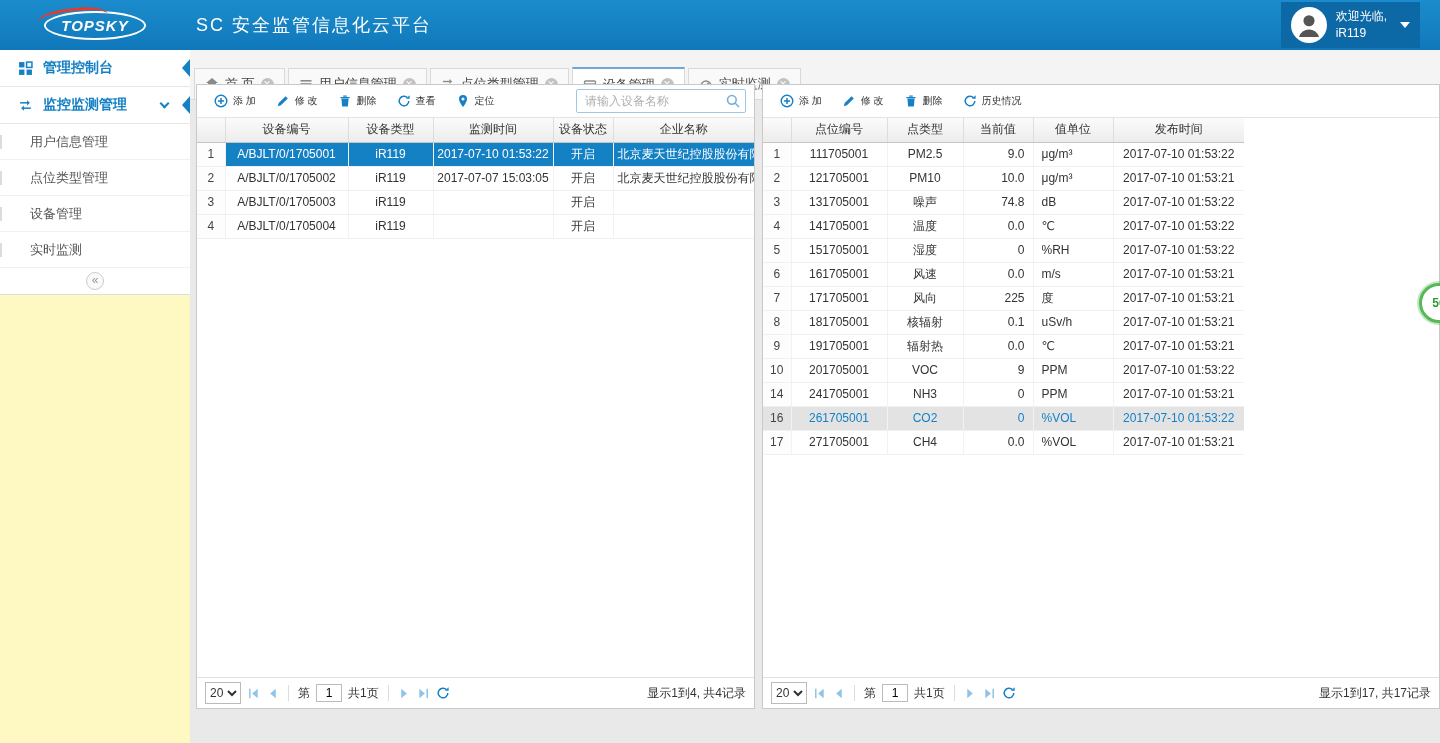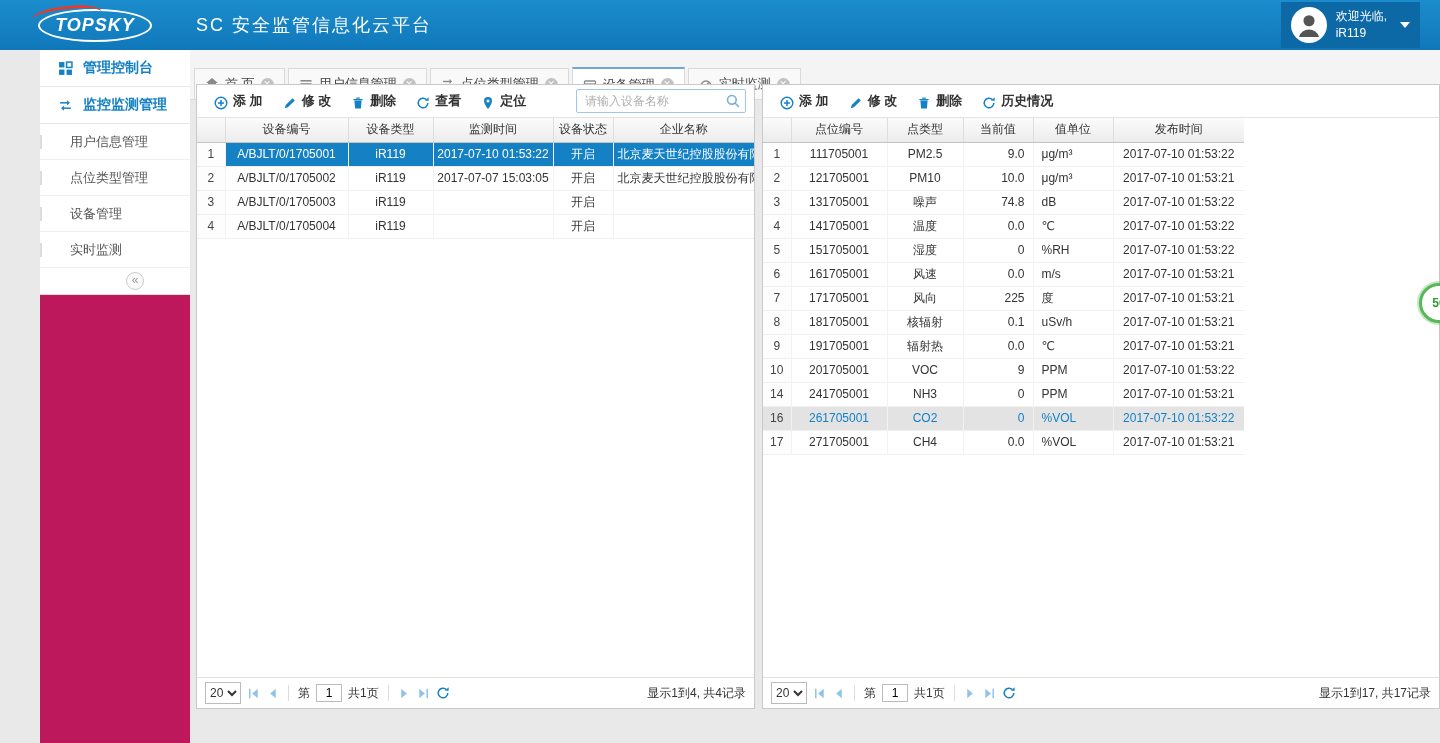"TOPSKY" .logo-text { font-size: 18px -> 15px }
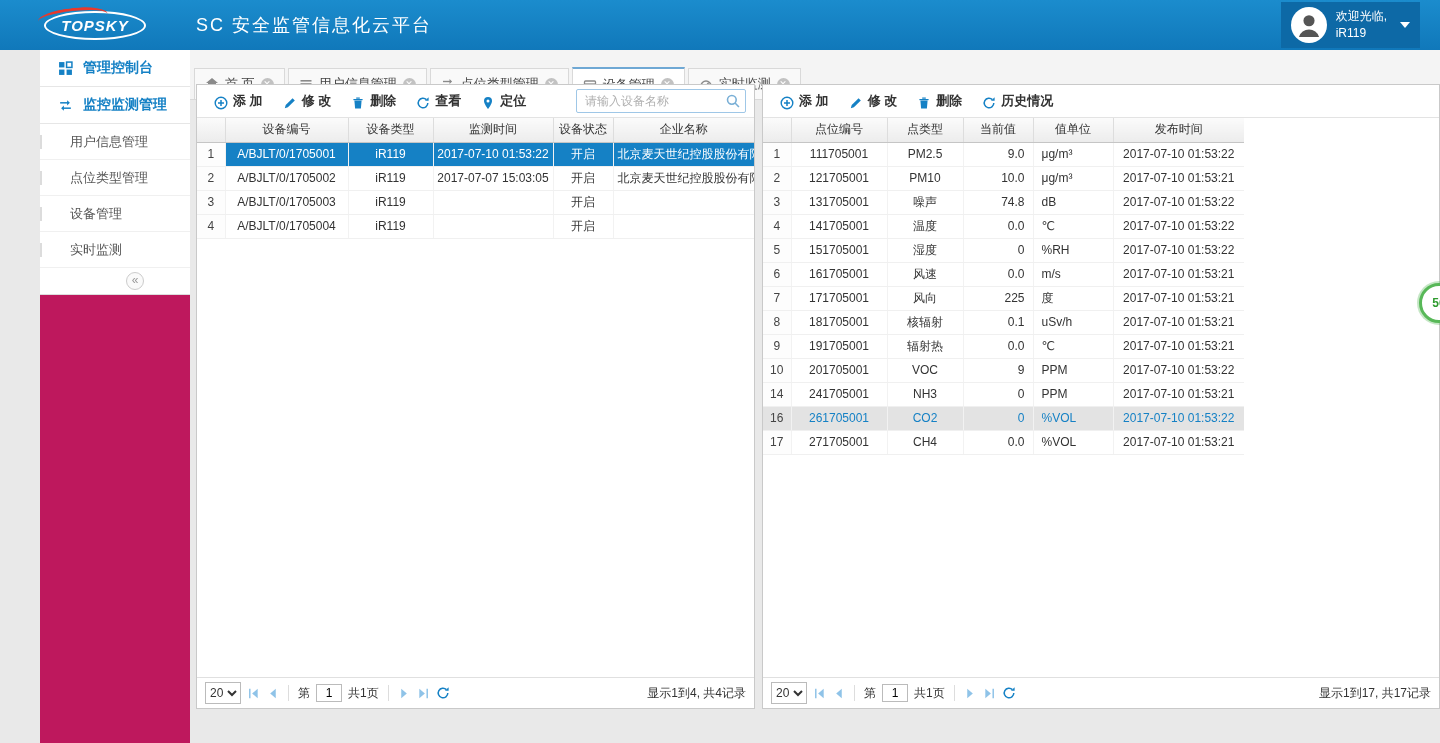"管理控制台" .sidebar { background: #be185d -> #fef9c3; margin-left: 40px -> none }
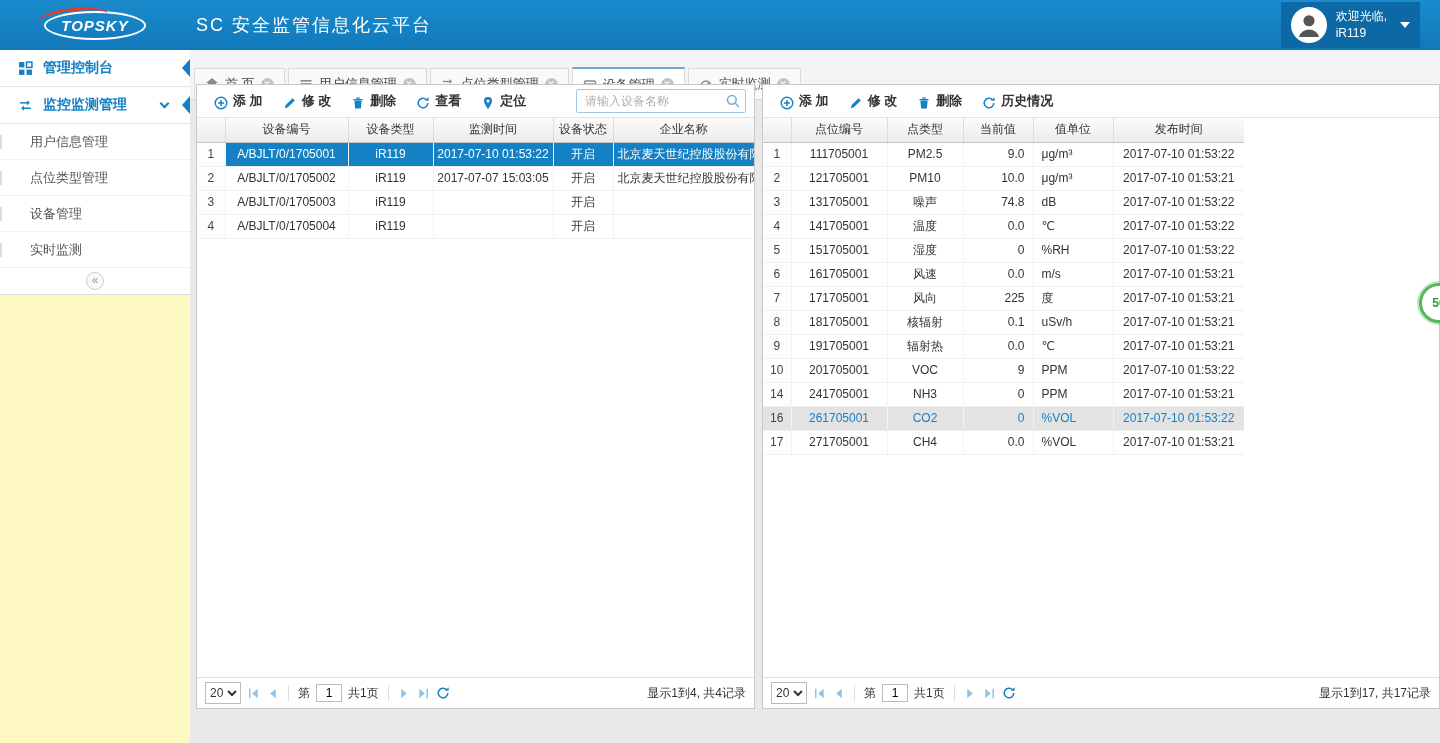"添 加" .tbtn { align-items: flex-end -> flex-start; font-size: 13px -> 10px; font-weight: bold -> none }
